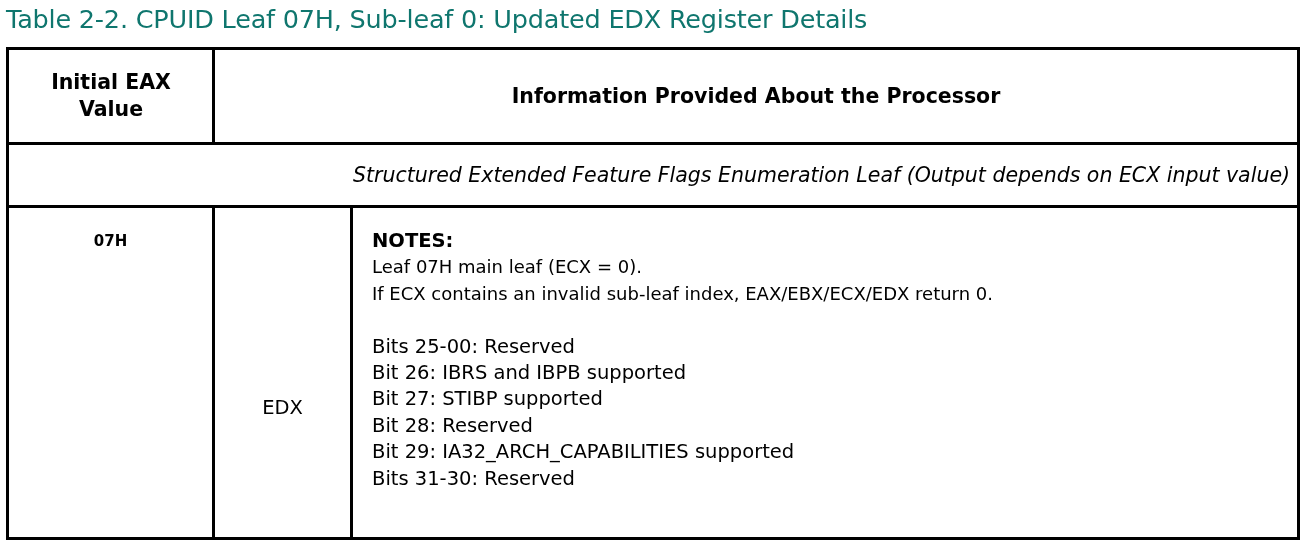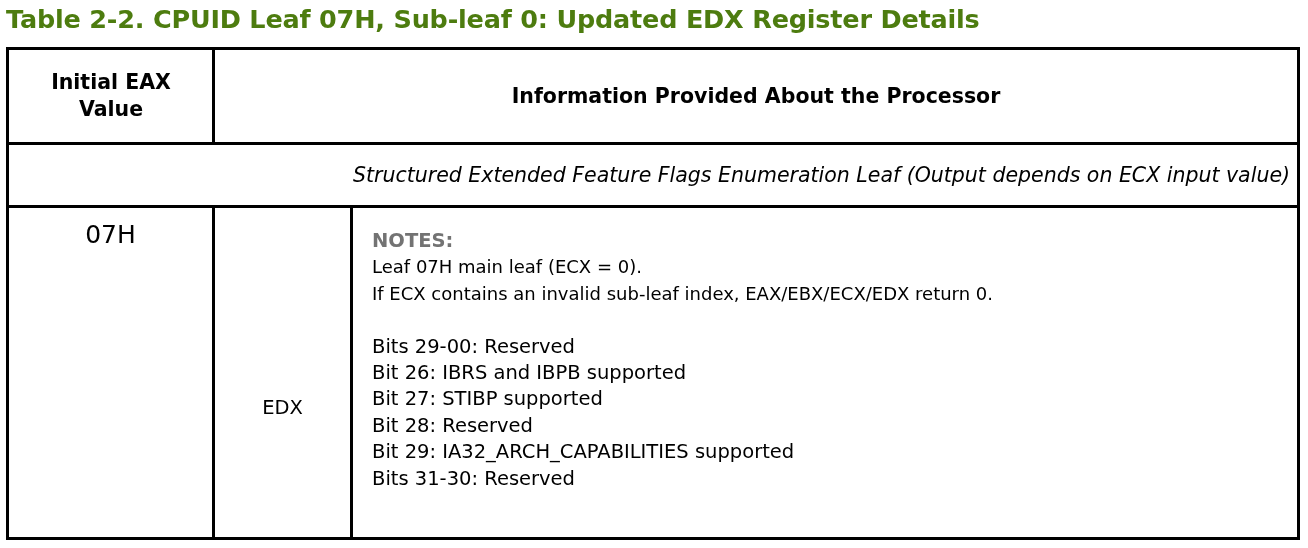"Table 2-2. CPUID Leaf 07H," .table-title { color: #4d7c0f -> #0f766e; font-weight: bold -> normal }
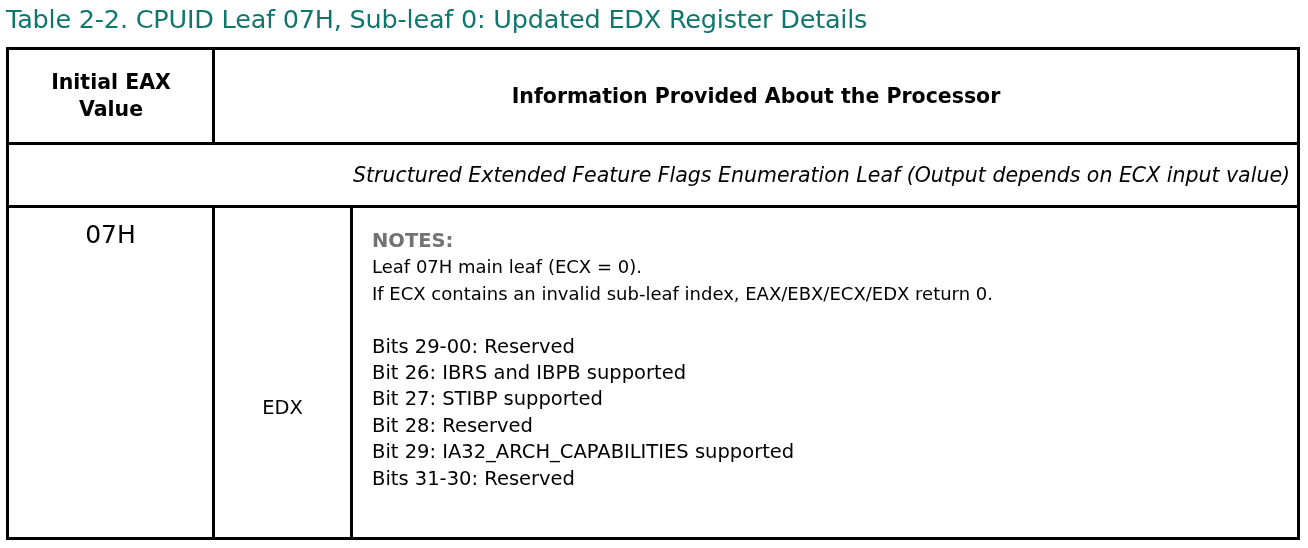"07H" .cell-eaxval { font-size: 25px -> 15px; font-weight: none -> bold; padding-top: 14px -> 20px }
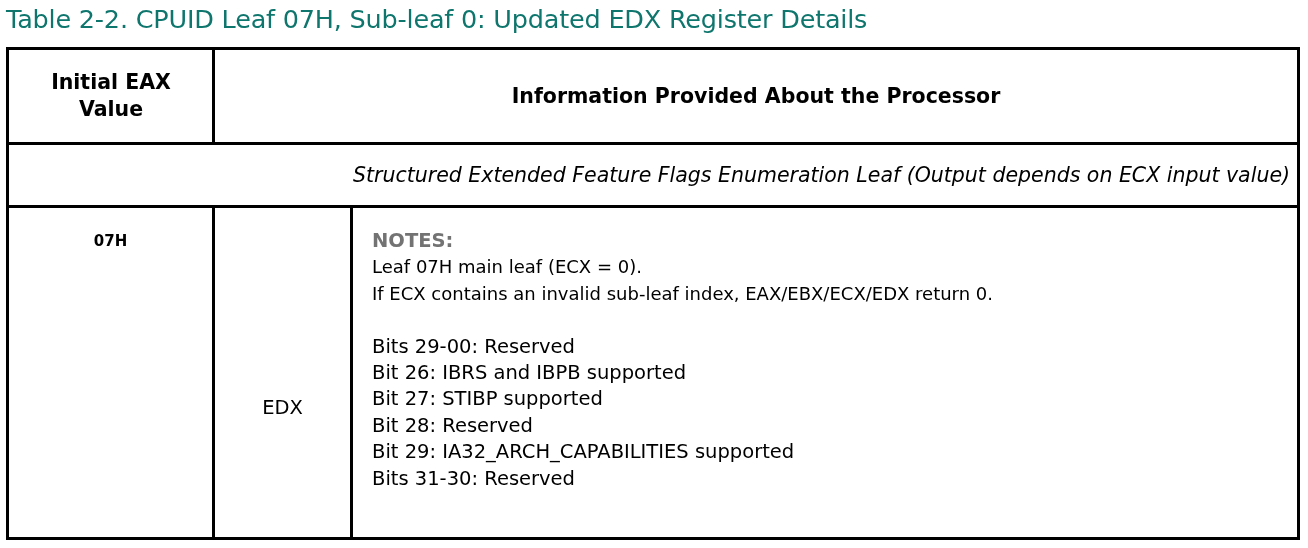"NOTES:" .notes-head { color: #737373 -> #000000 }
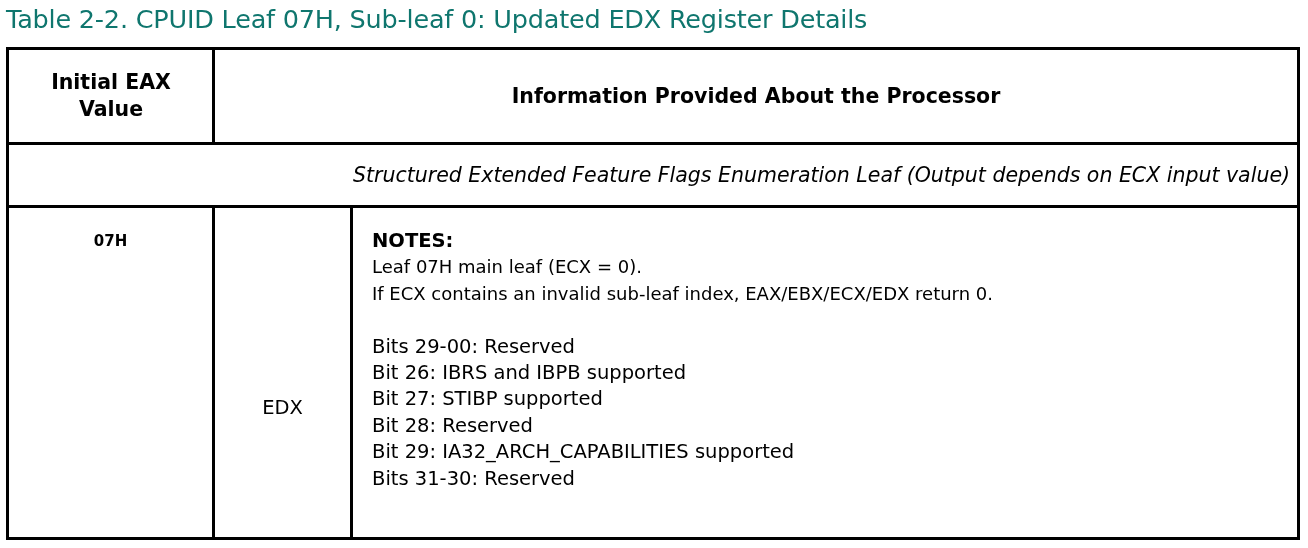"Bits 29-00: Reserved" div.bit-line { text: 29-00 -> 25-00 }
